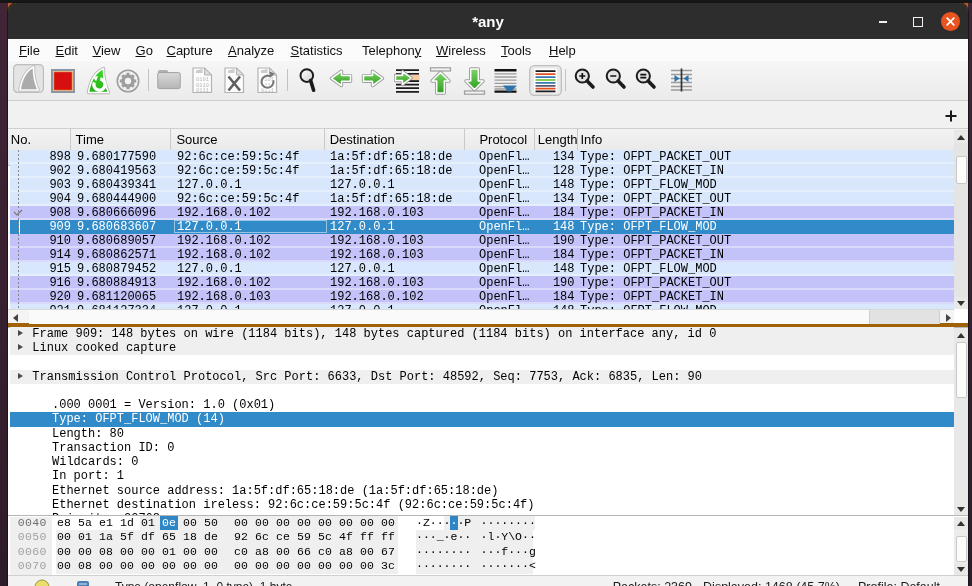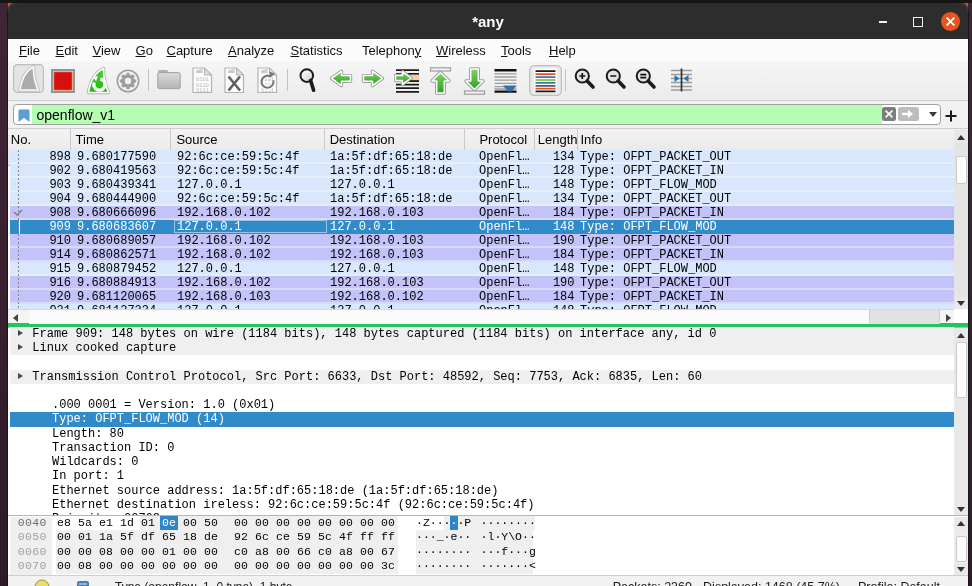"*any" #win { background: #22c55e -> #a16207 }
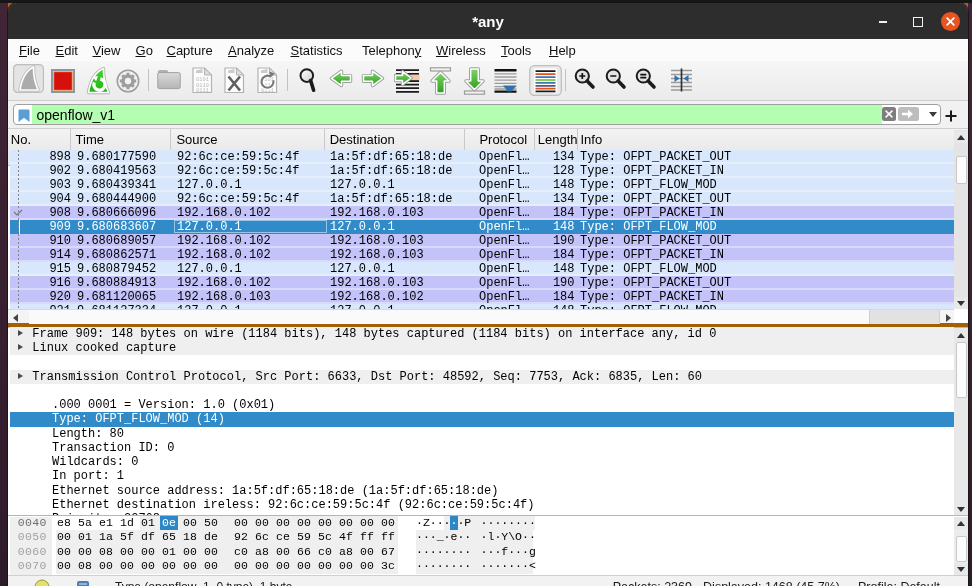"openflow_v1" div { html: <div> <div></div> <svg> <path></path> </svg> <span>openflow_v1</span> <div><svg> <path></path> </svg></div> <div><svg> <path></path> <path></path> </svg></div> <b></b> </div> -> none }
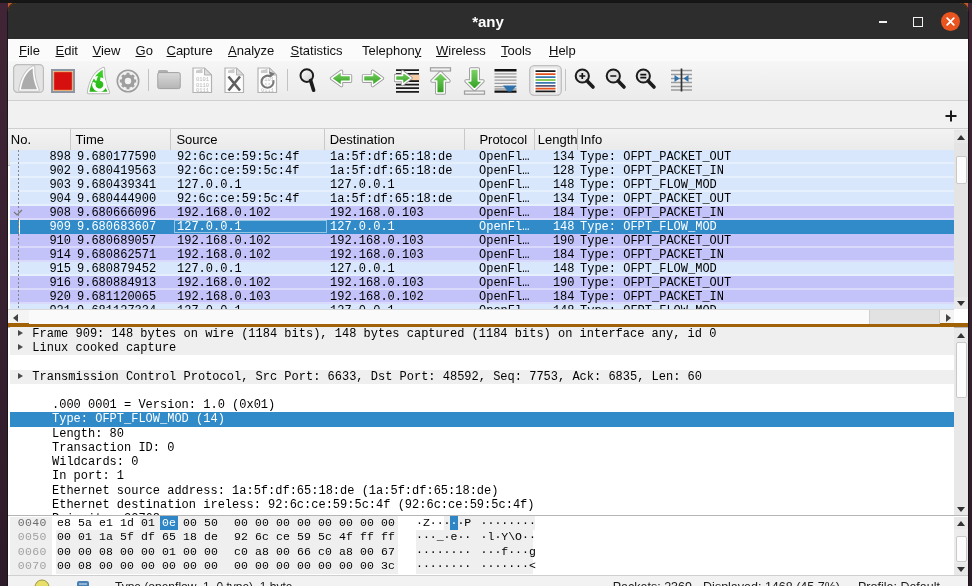"Transmission Control Protocol, Src Port:" span { text: 60 -> 90 }
